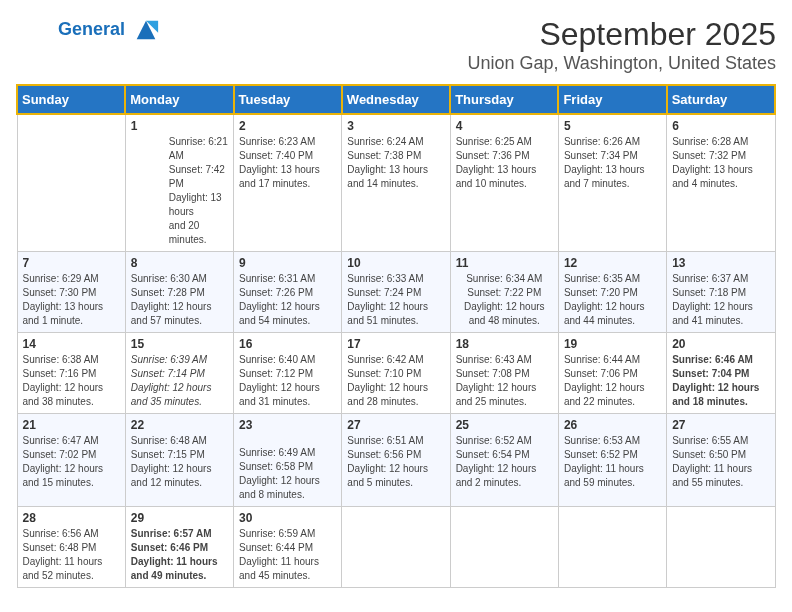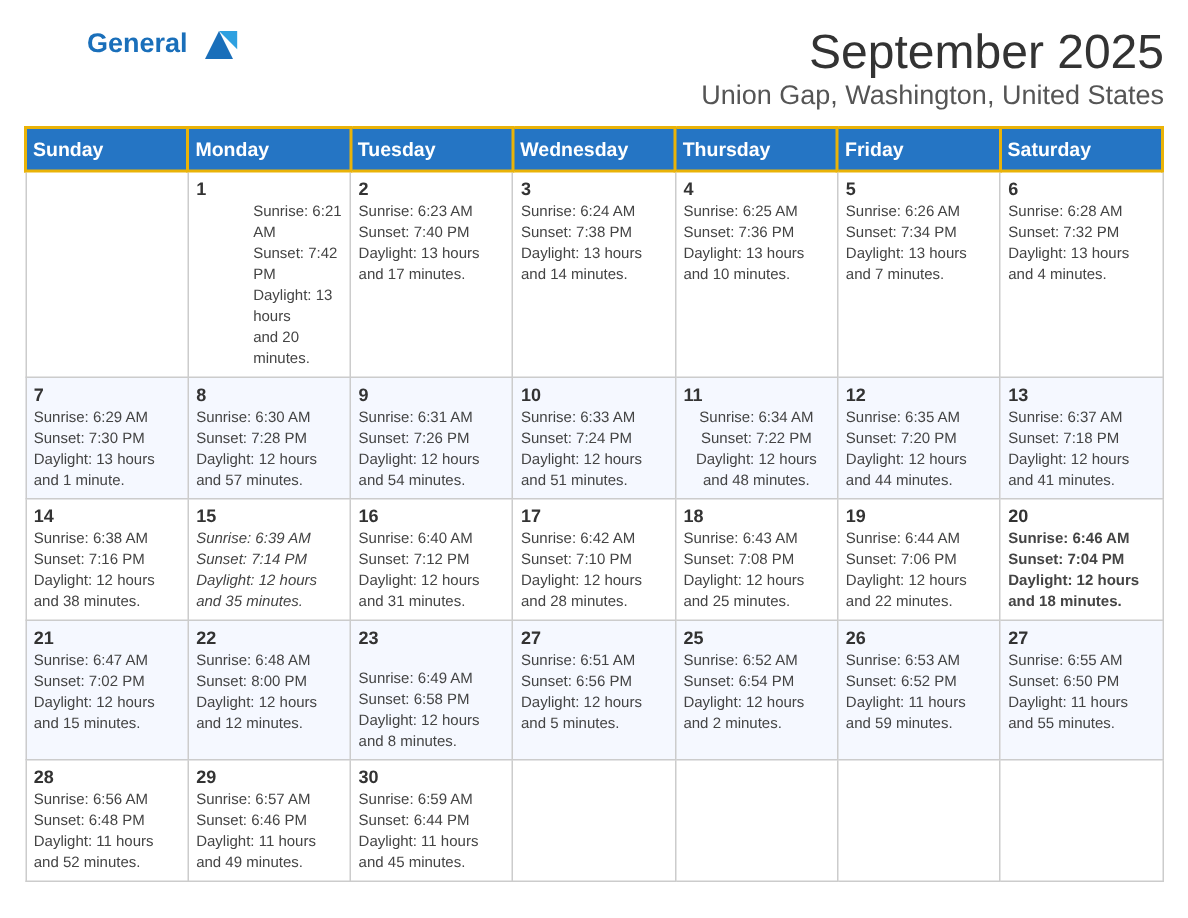"Sunrise: 6:48 AM" div.day-info { text: 8:00 -> 7:15 }
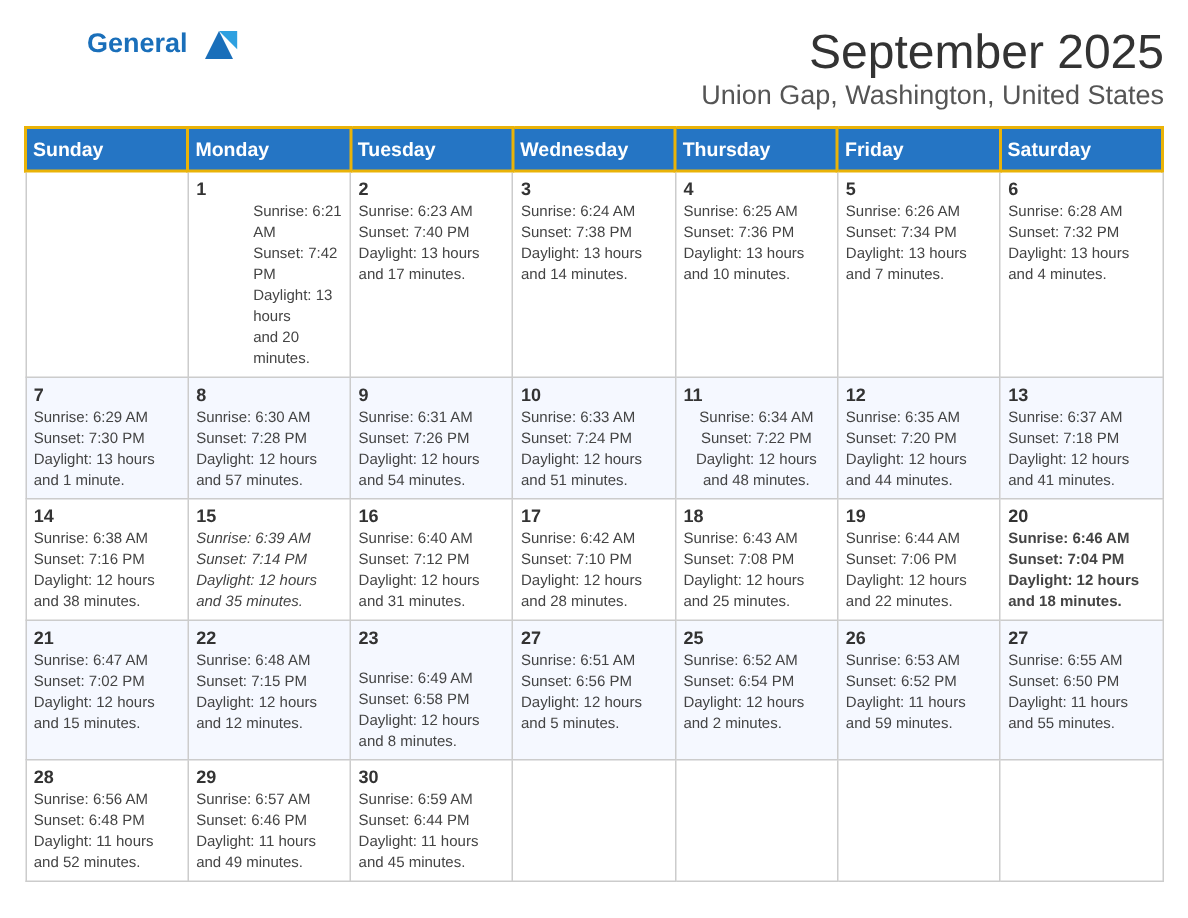"Sunrise: 6:57 AM" div.day-info { font-weight: none -> bold }
